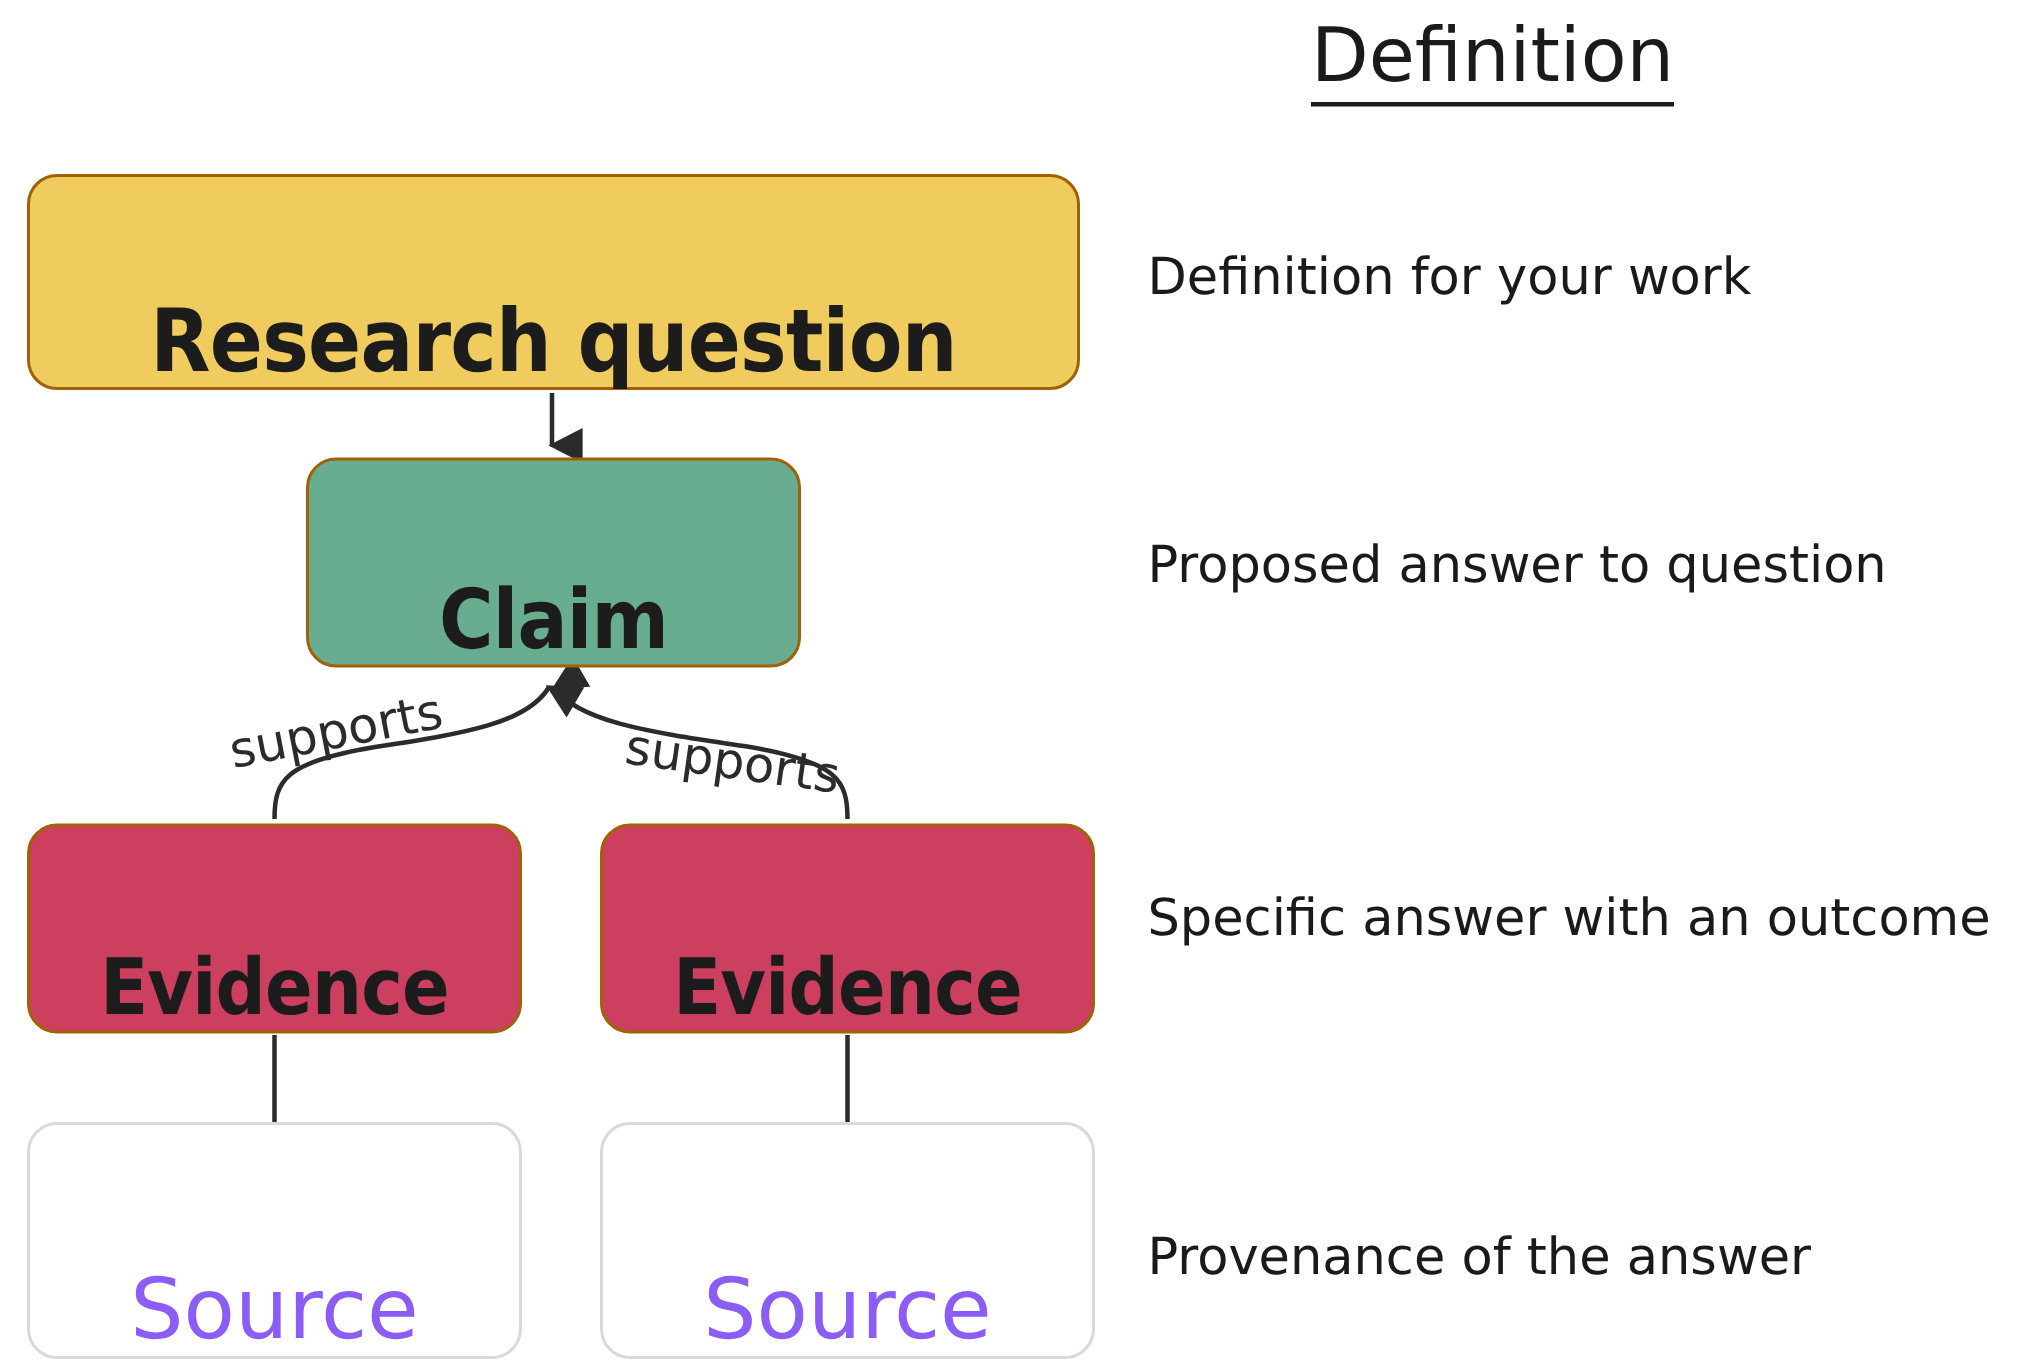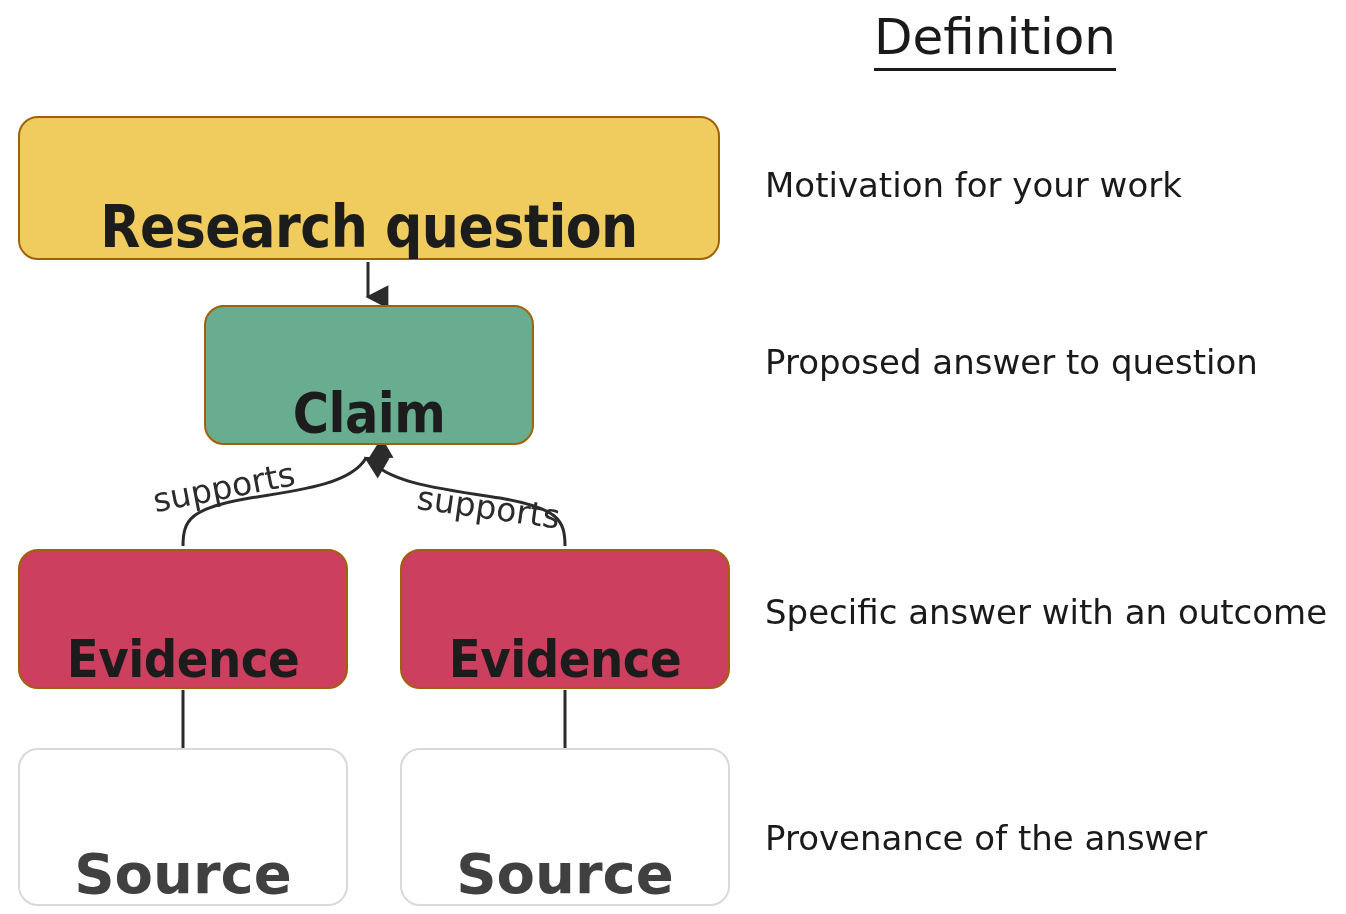"Motivation for your work" div.definition-item { text: Motivation -> Definition }
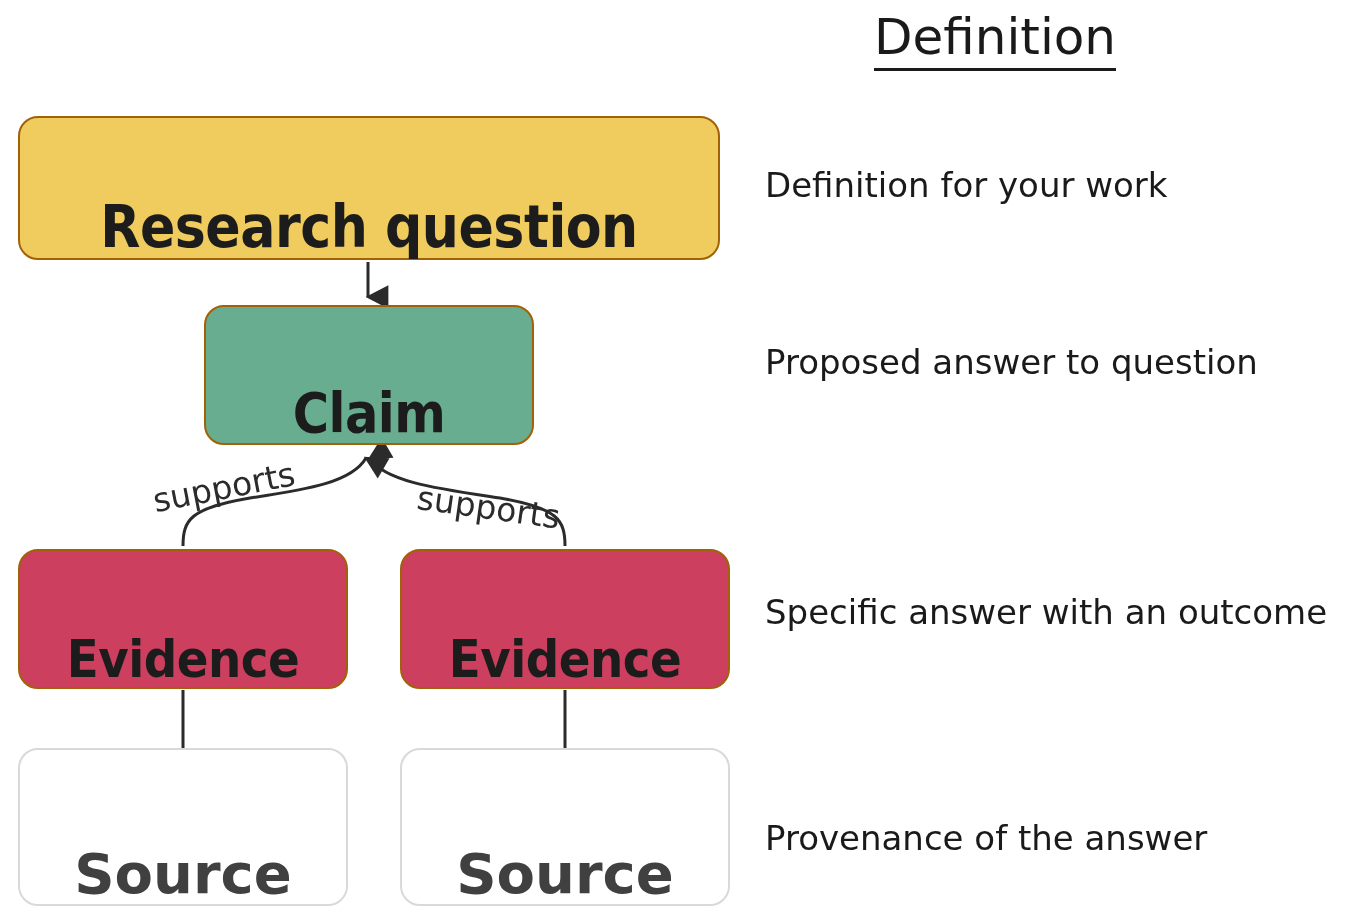"Proposed answer to question" #definition-item-1 { top: 342px -> 357px }
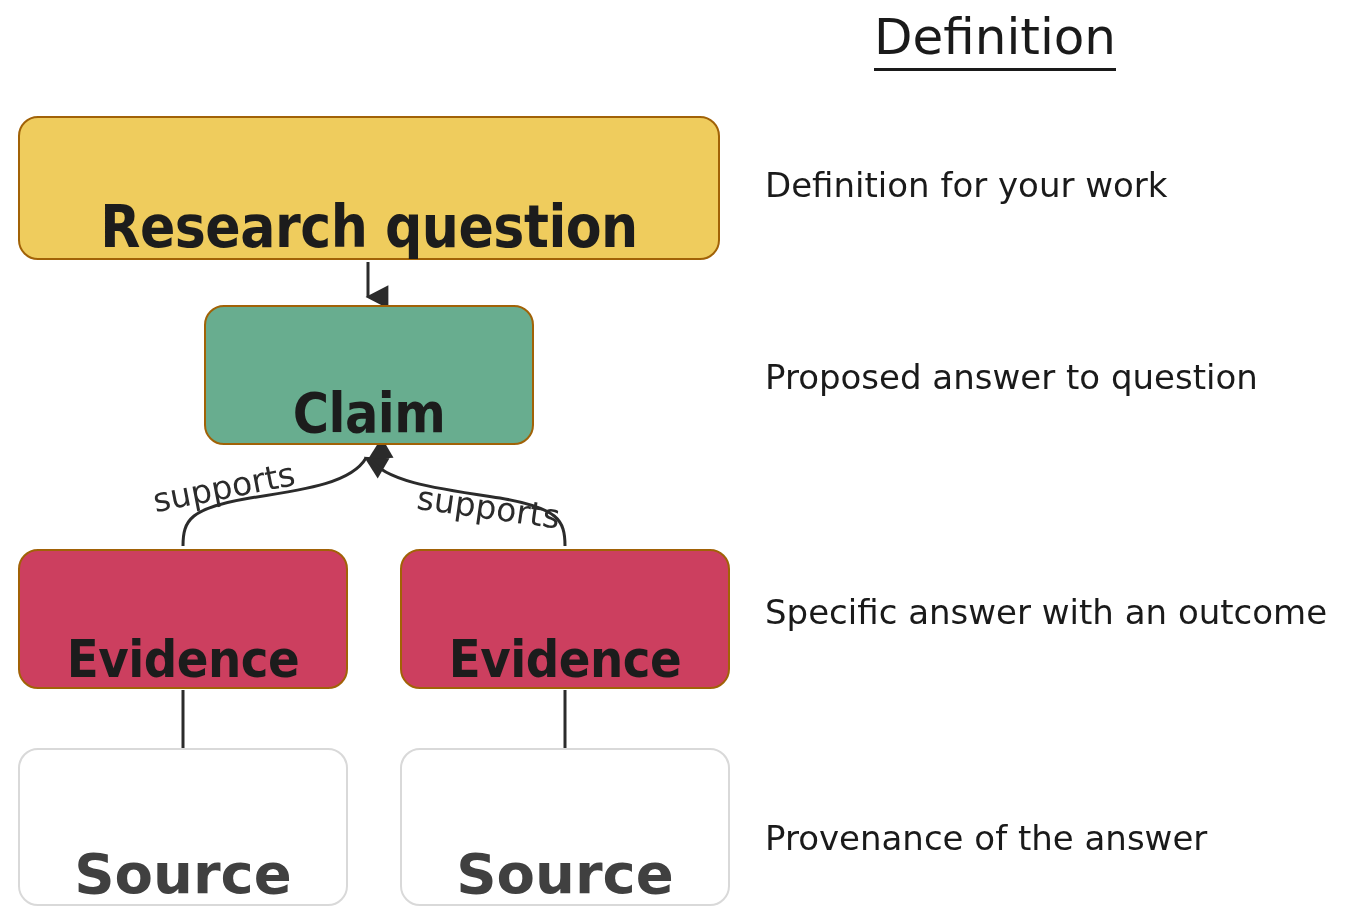"Source" .node-plain .node-label { color: #404040 -> #8b5cf6; font-weight: 700 -> 400 }
